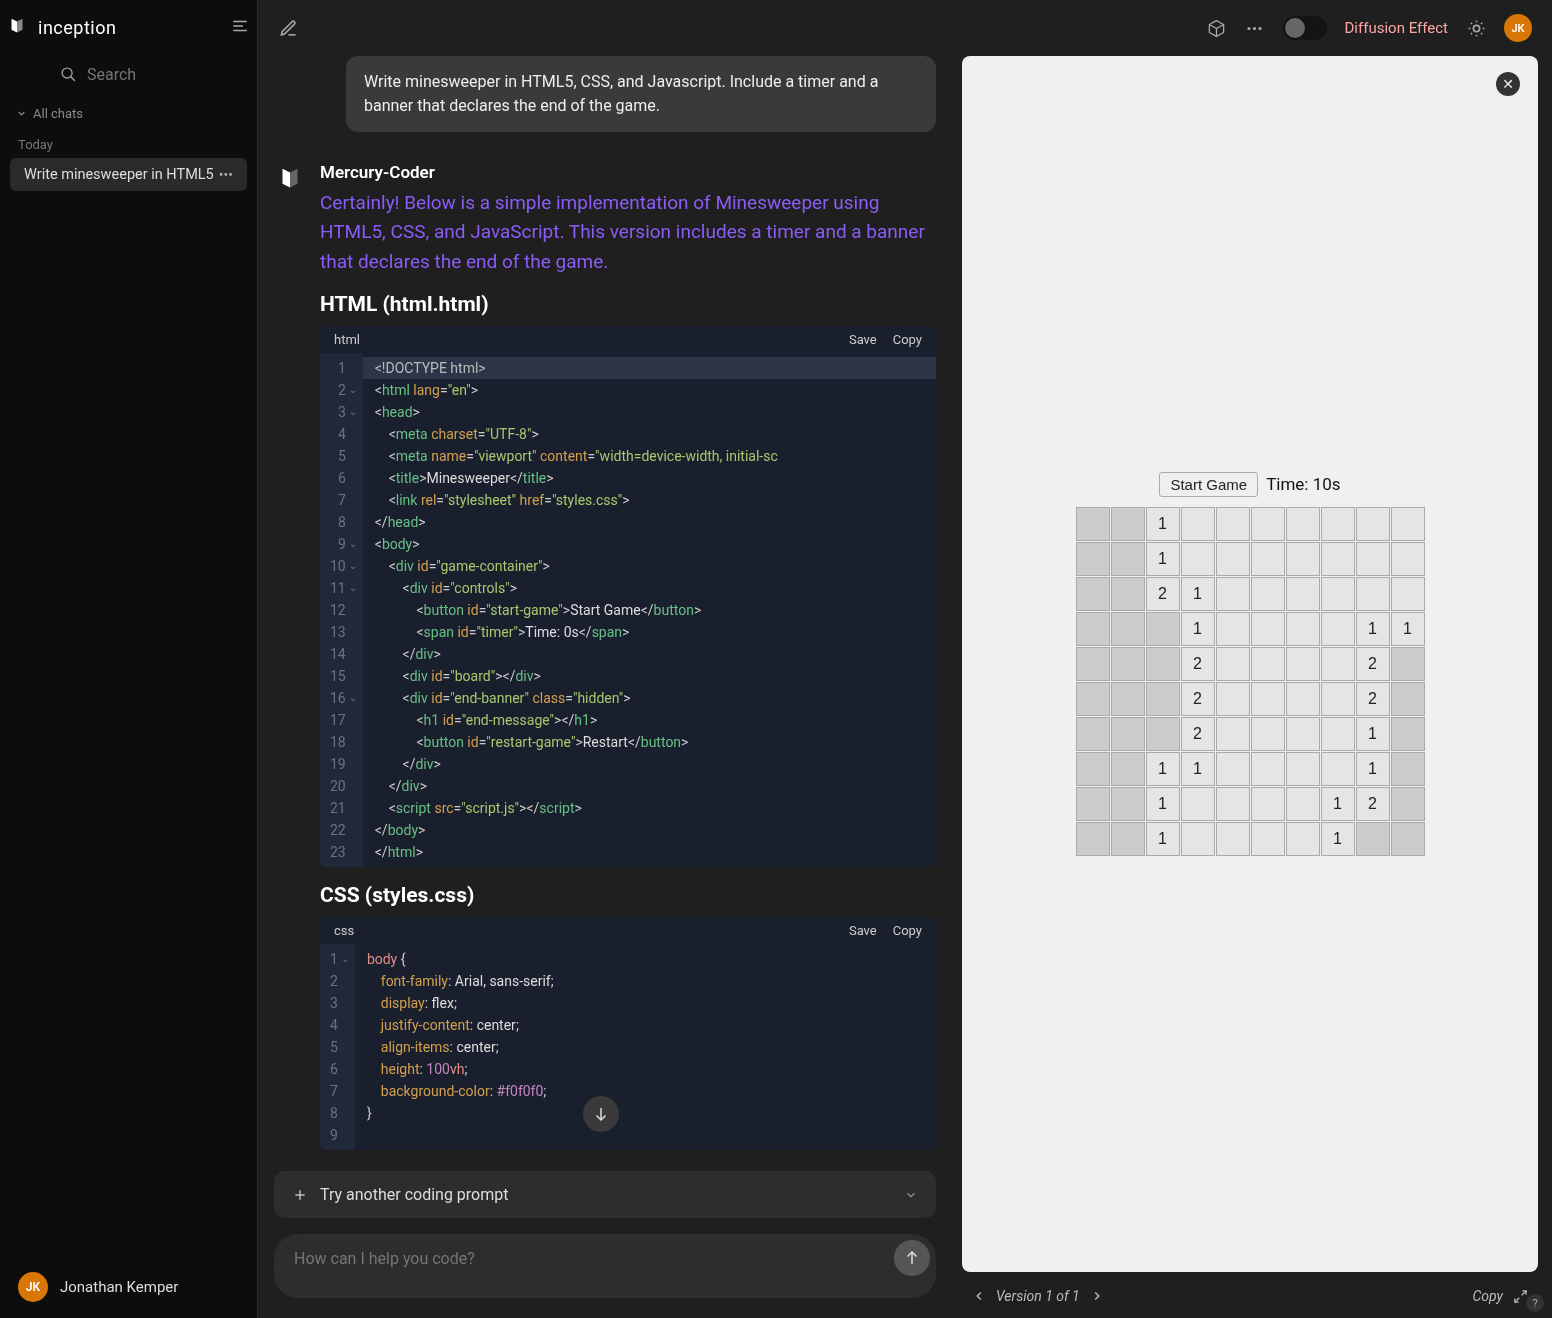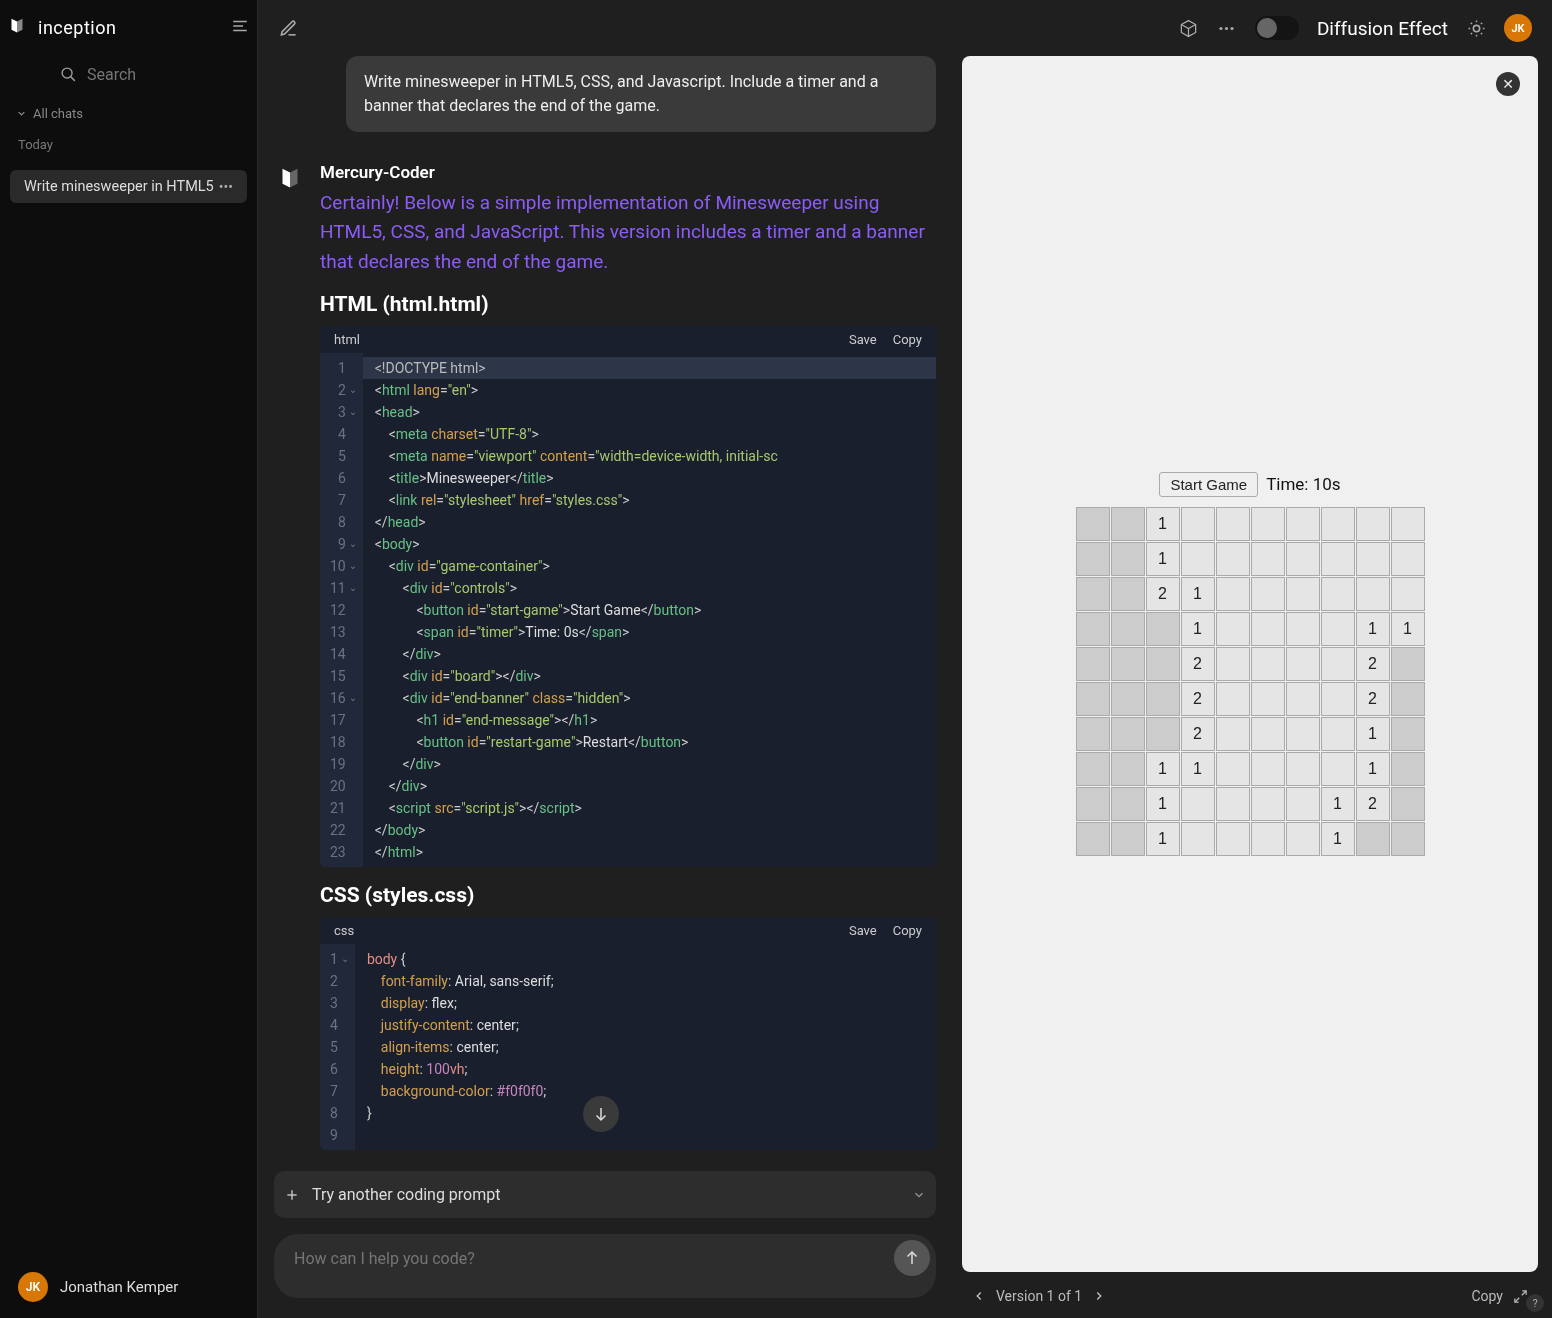"Diffusion Effect" .toggle-label { color: #ffffff -> #fca5a5; font-size: 19px -> 15px }
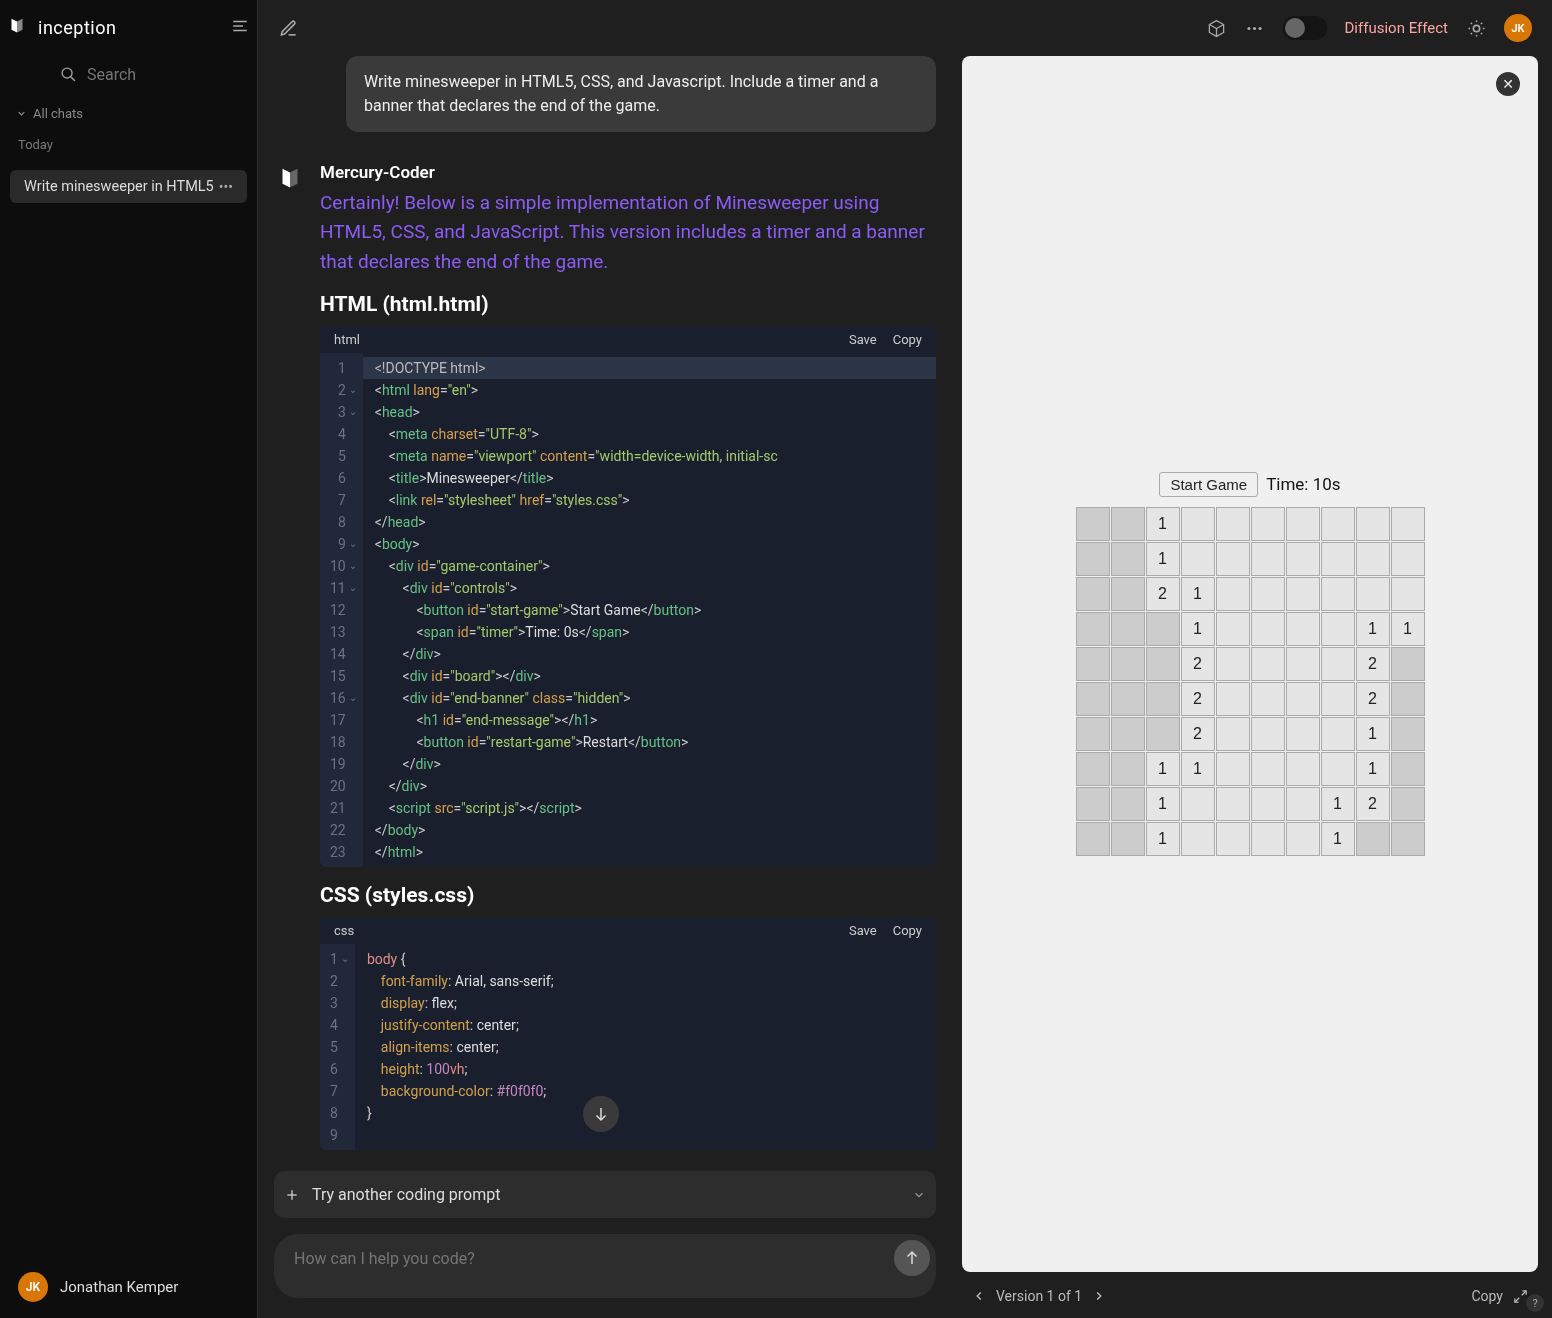"Write minesweeper in HTML5" .chat-item { margin: 14px 10px -> 2px 10px }
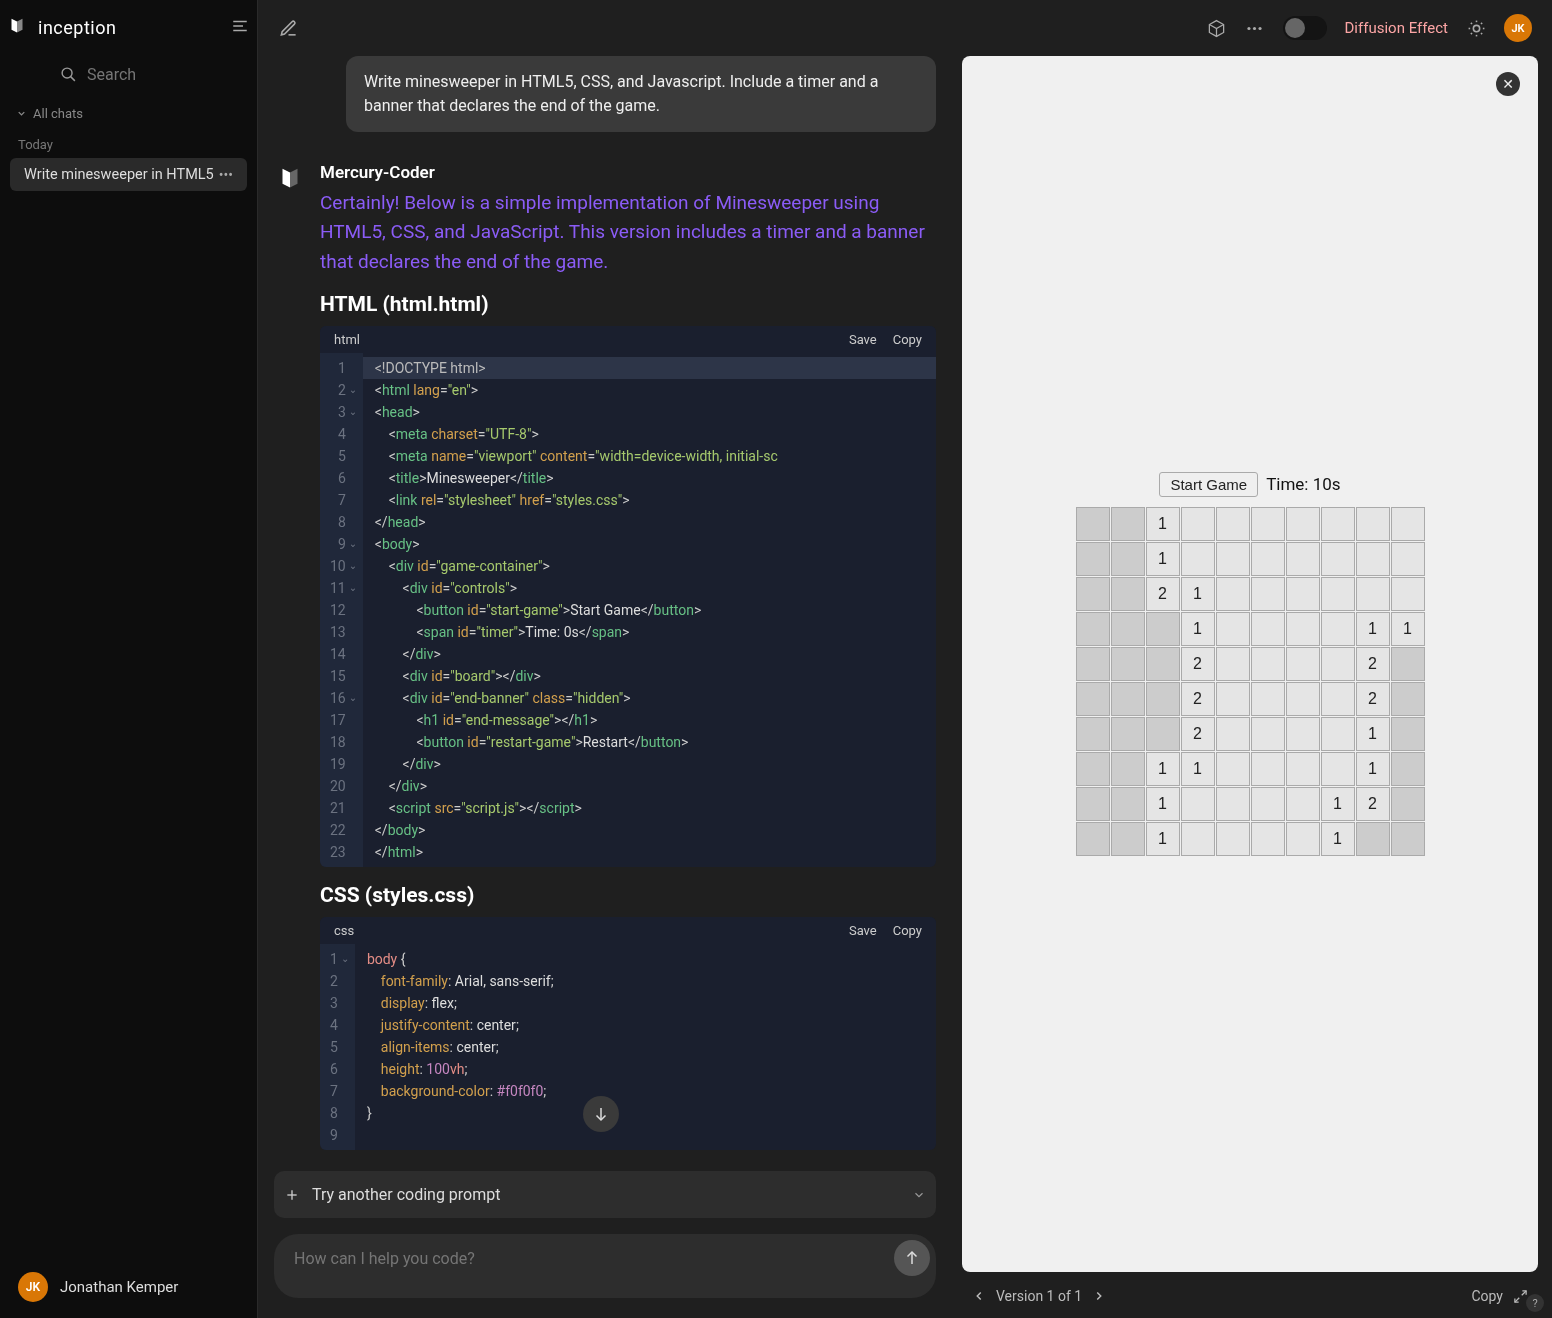"Try another coding prompt" .prompt-suggest { padding: 14px 10px -> 14px 18px }
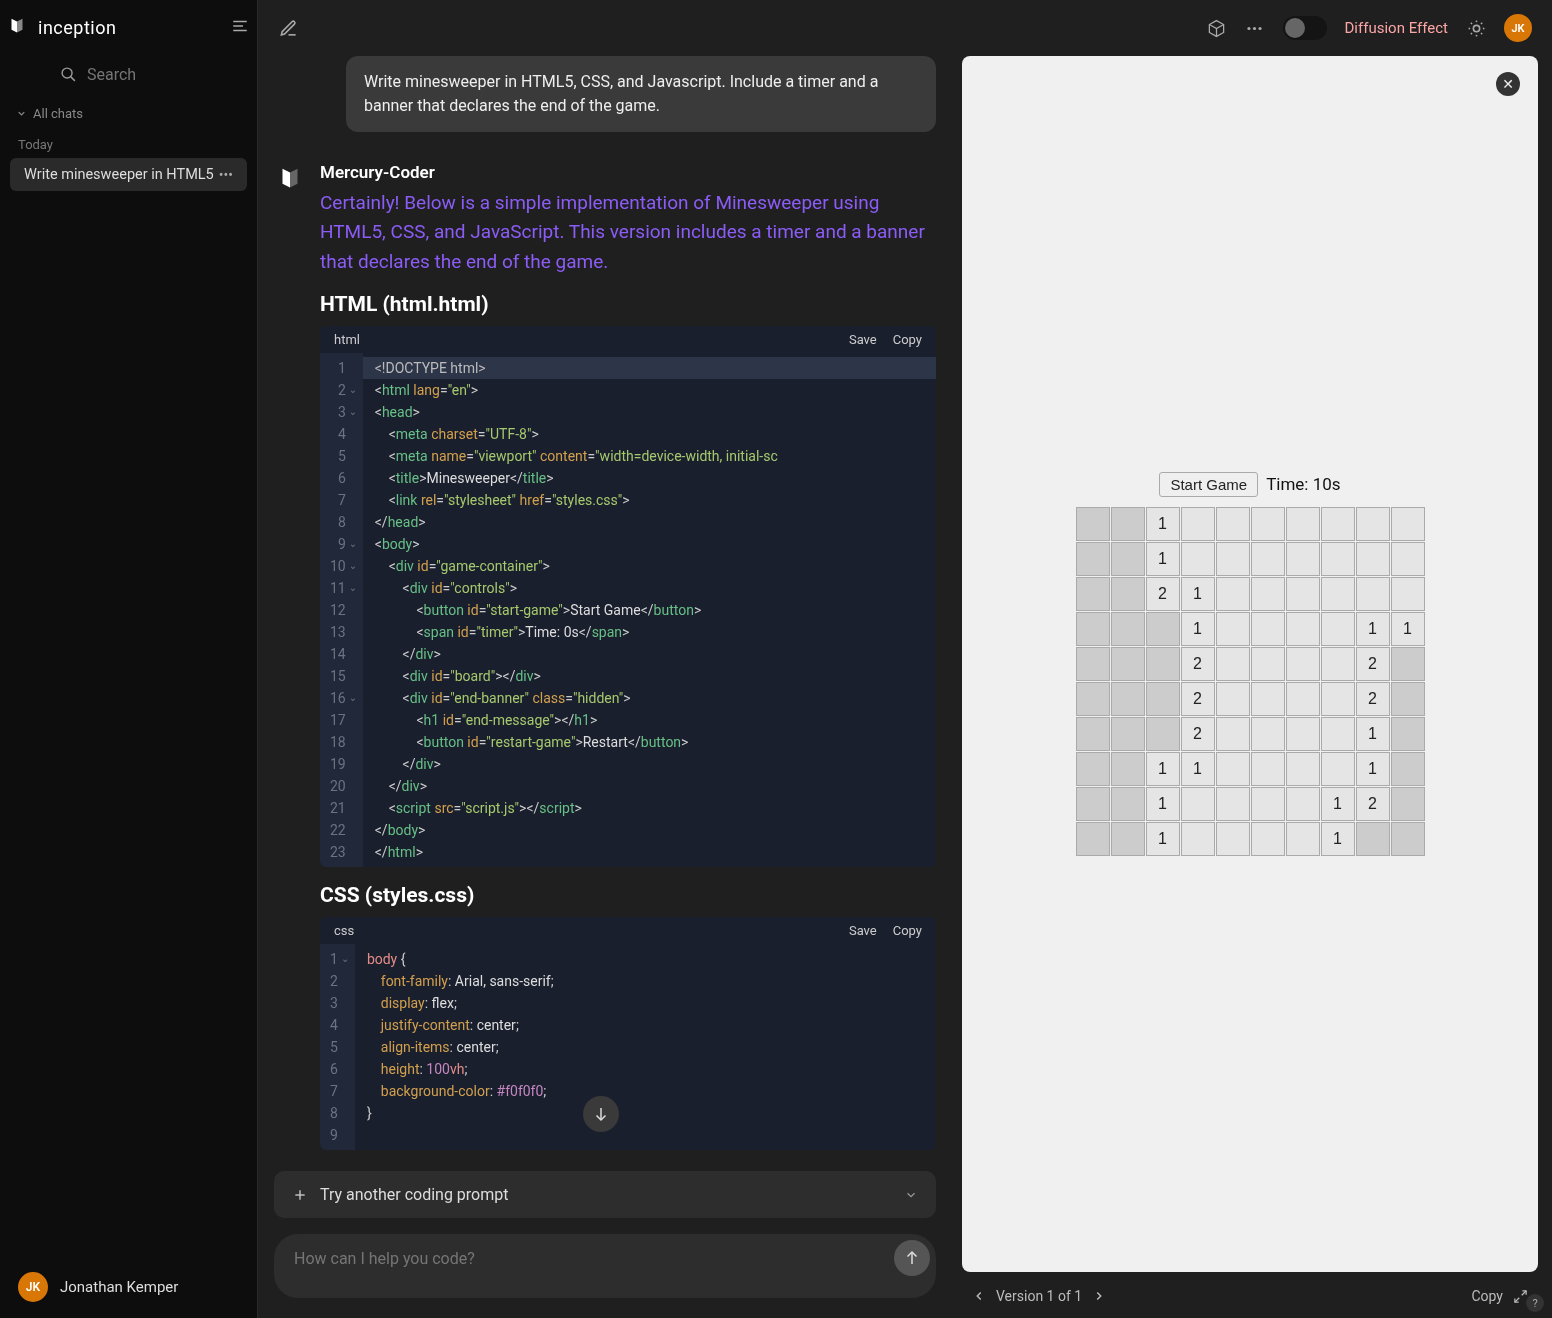"Version 1 of 1" .preview-footer { font-style: none -> italic }
